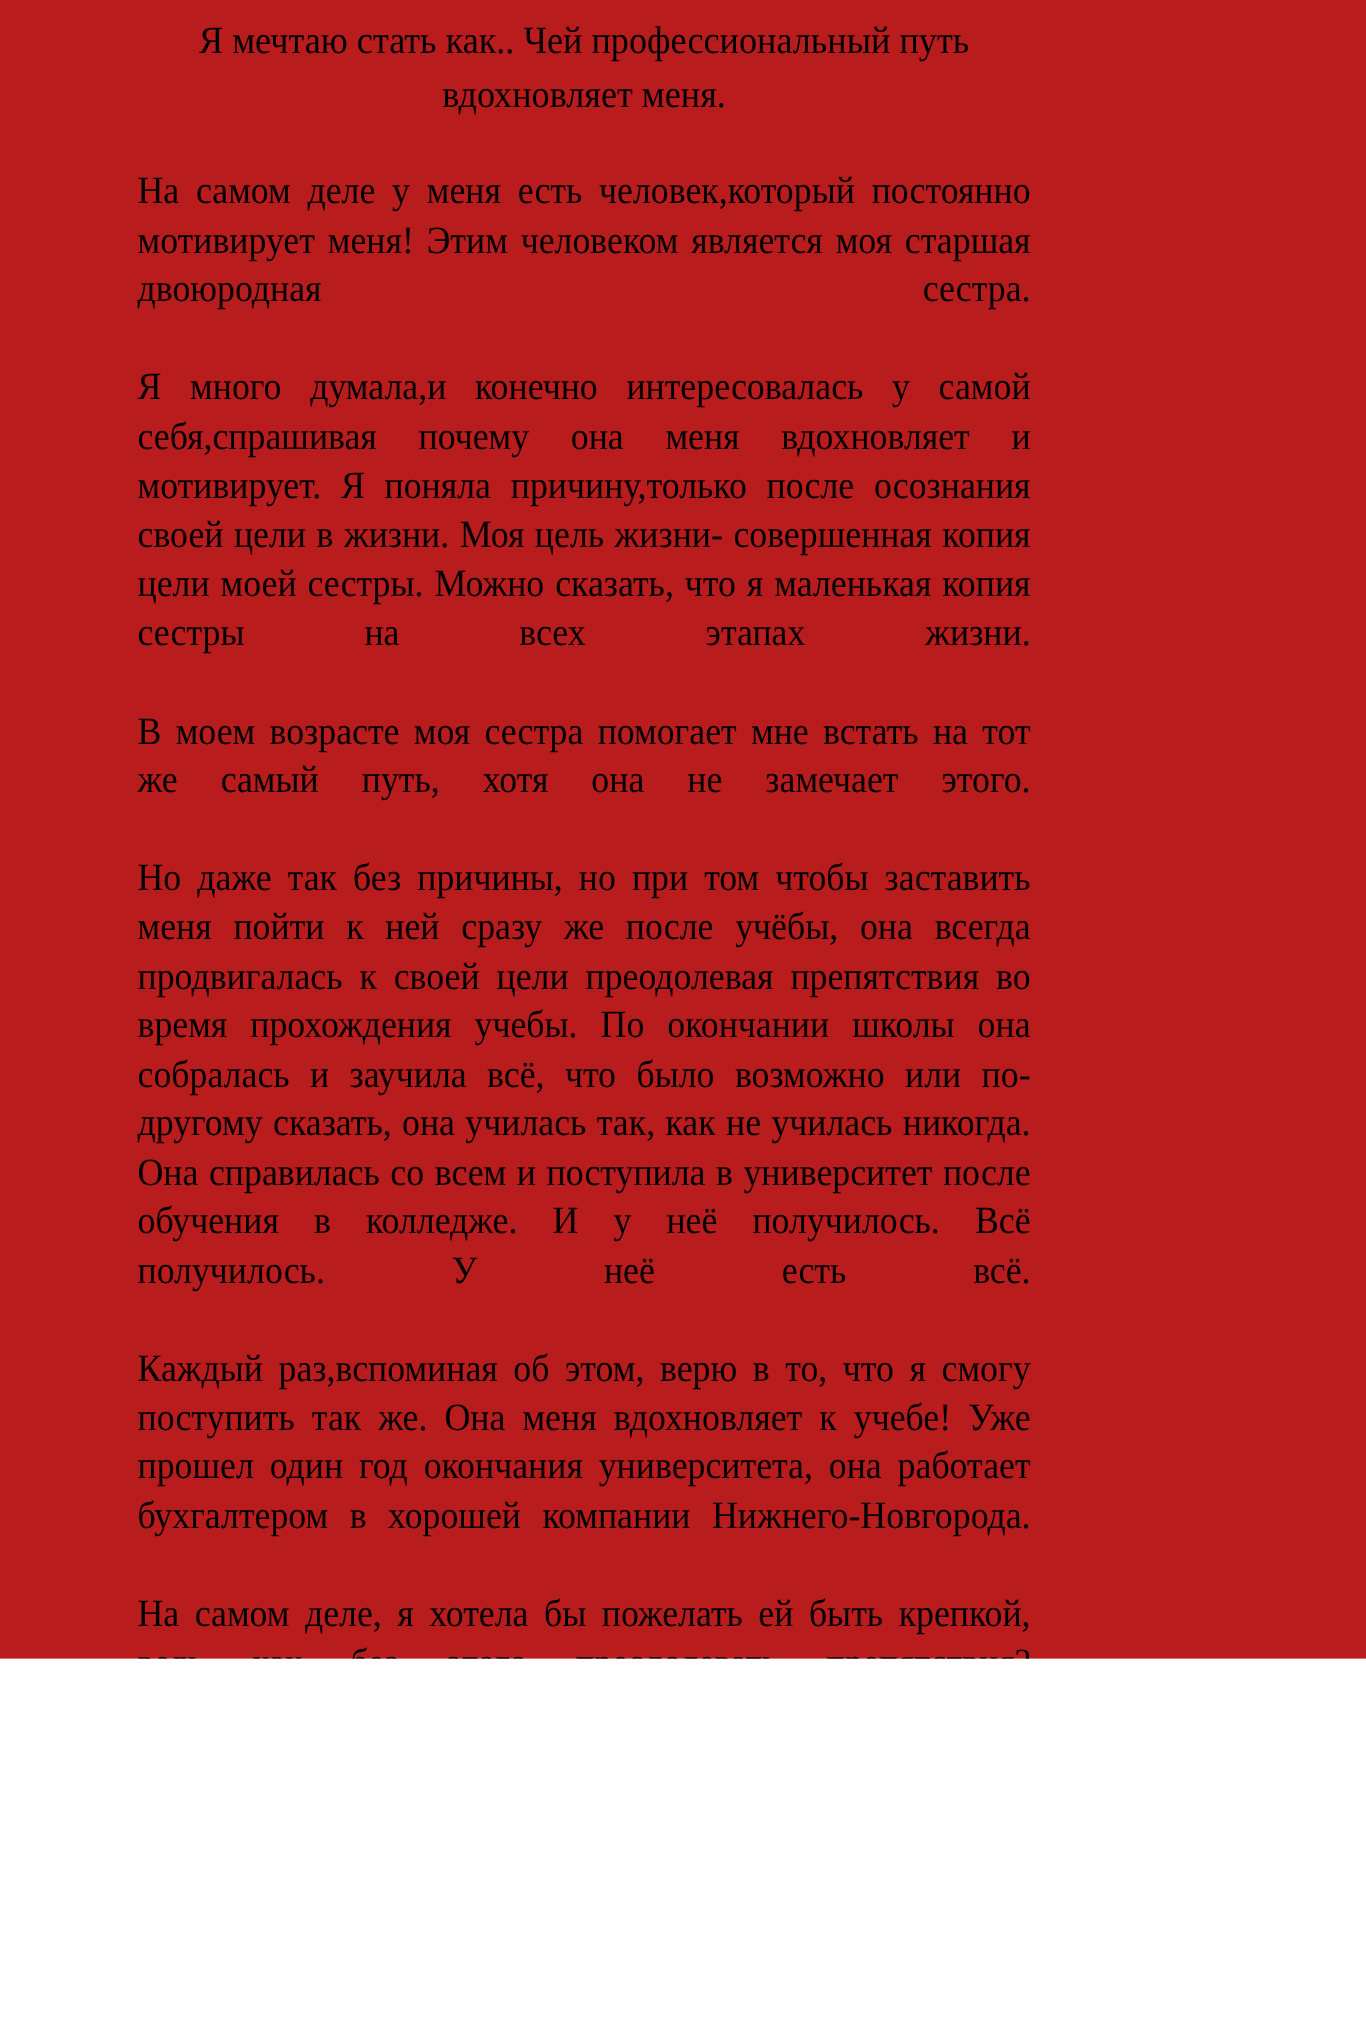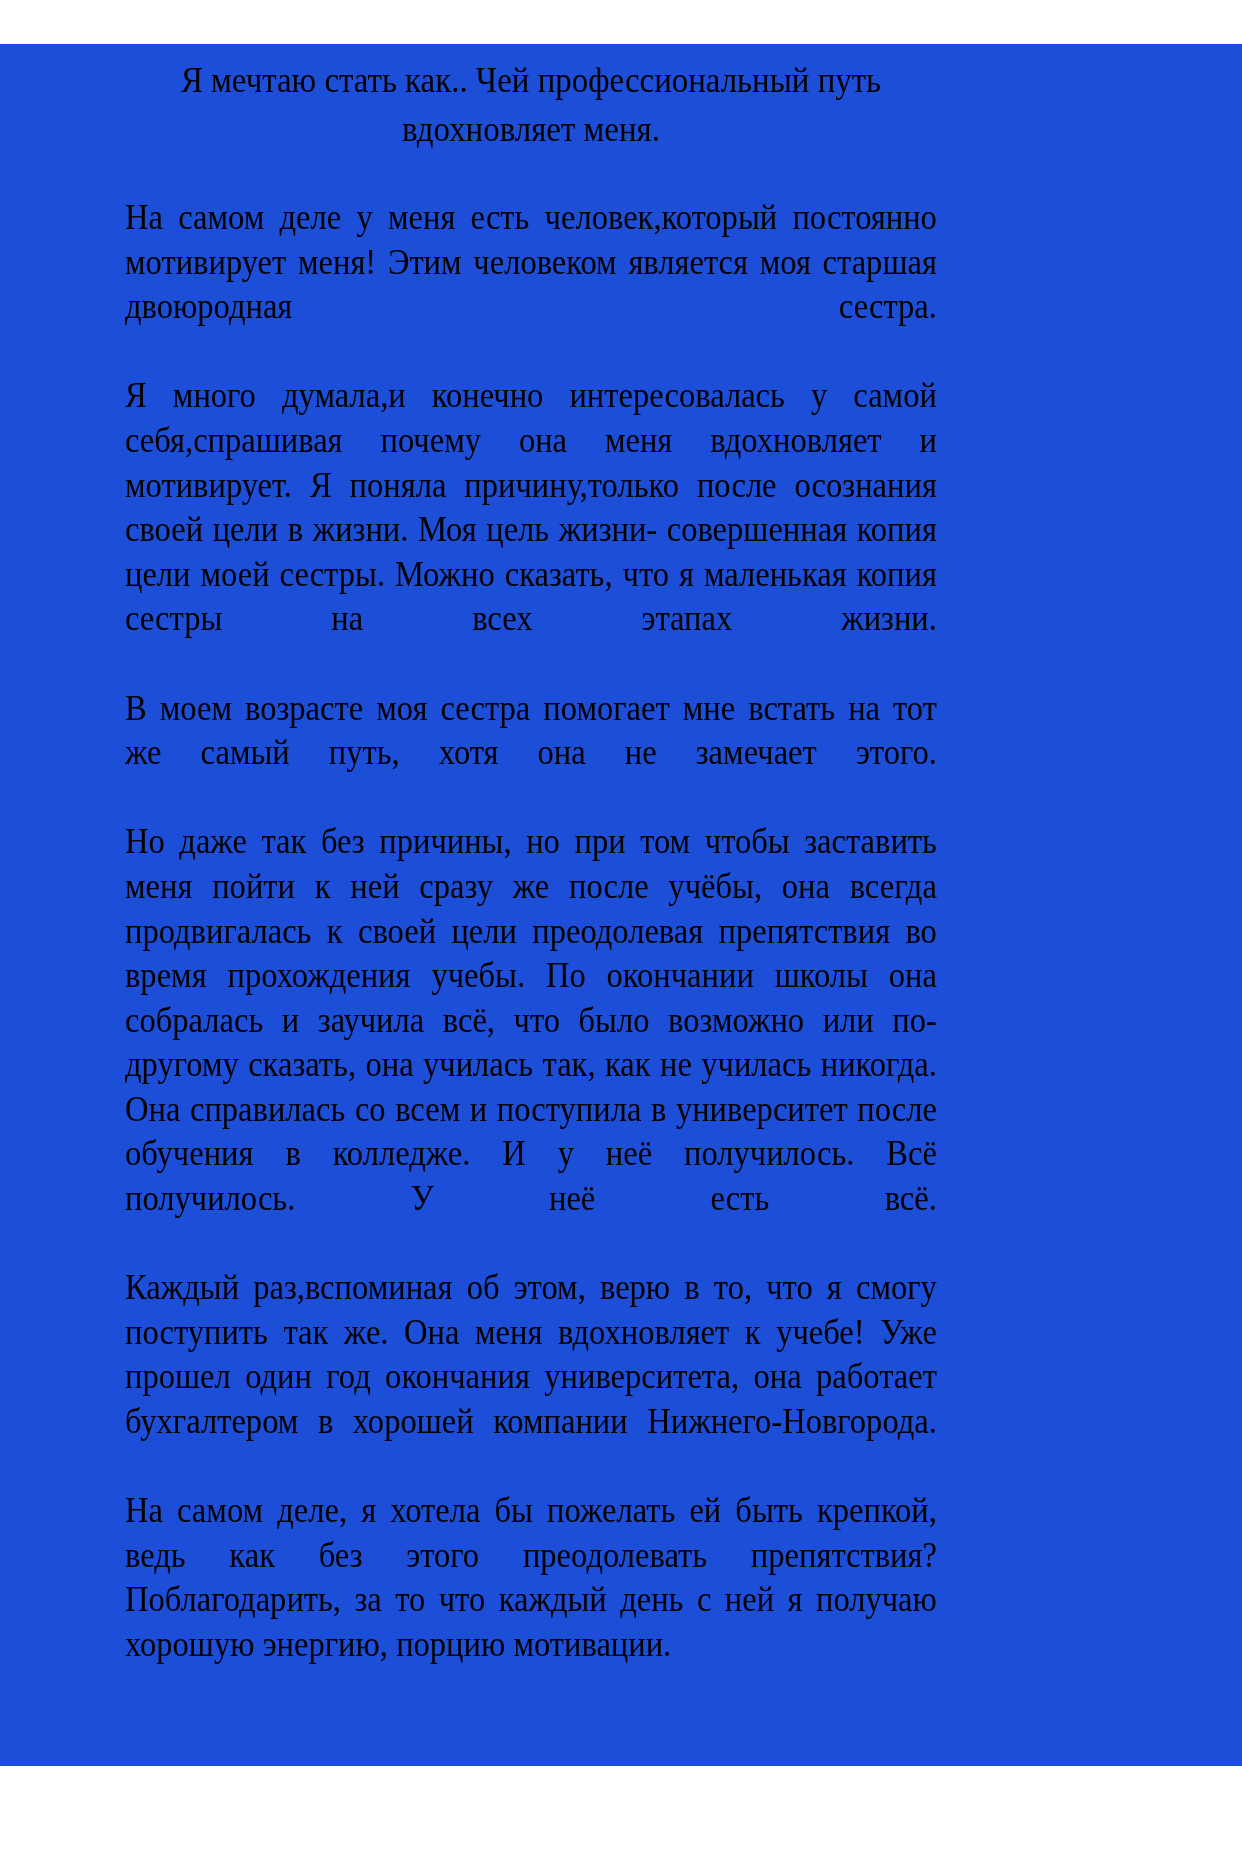"Я мечтаю стать как.. Чей" .page { background: #1d4ed8 -> #b91c1c; height: 1722px -> 1508px; margin-top: 44px -> none }
